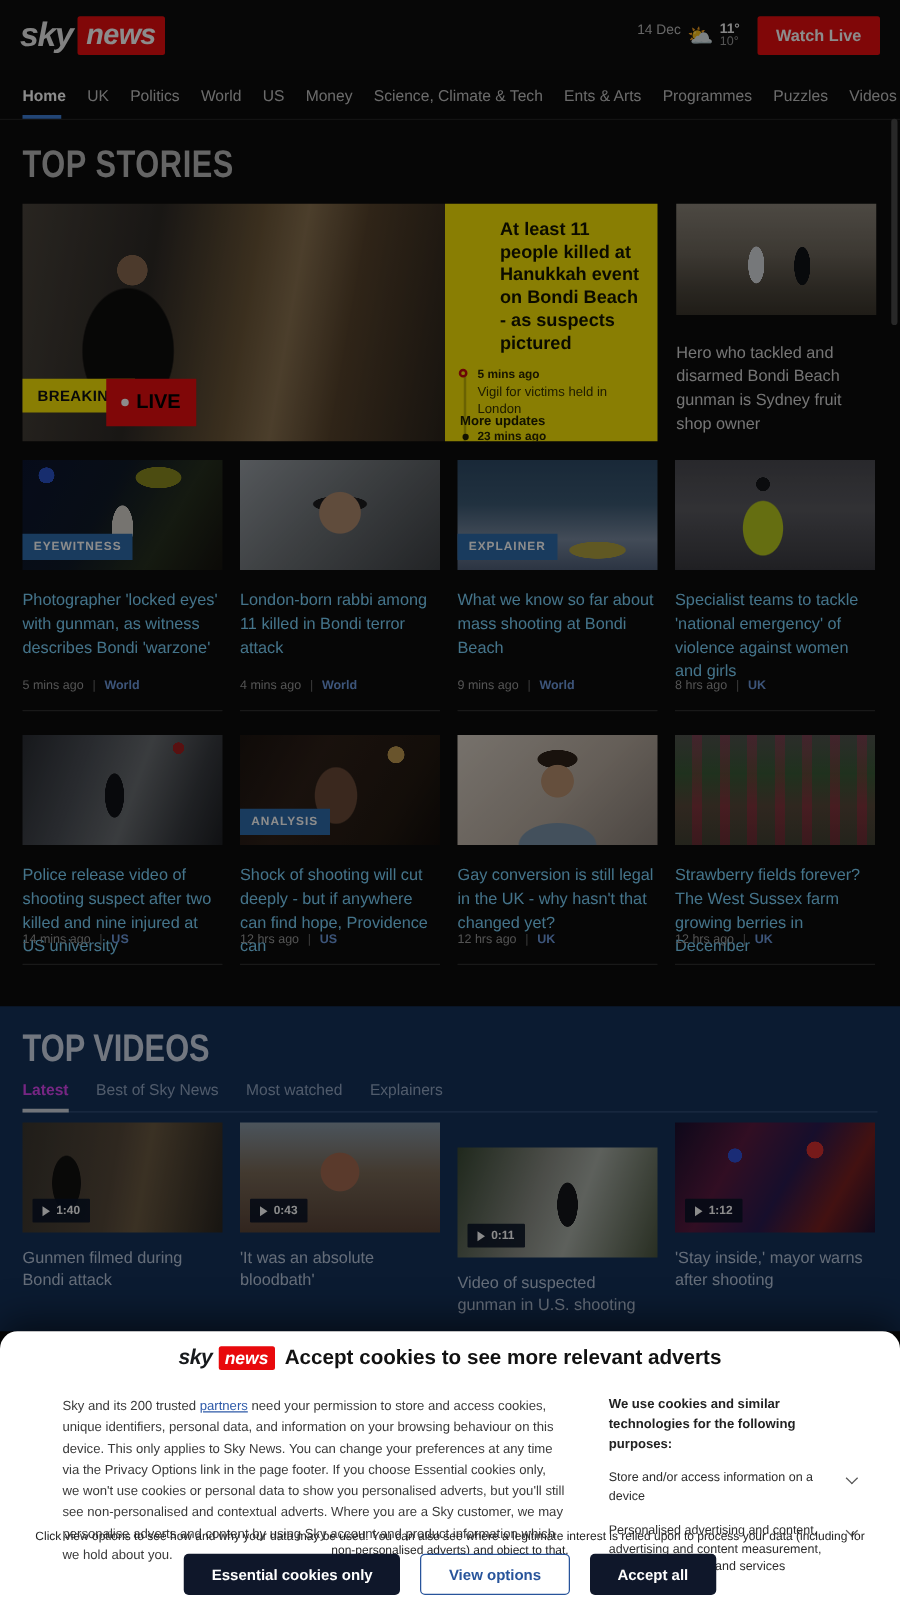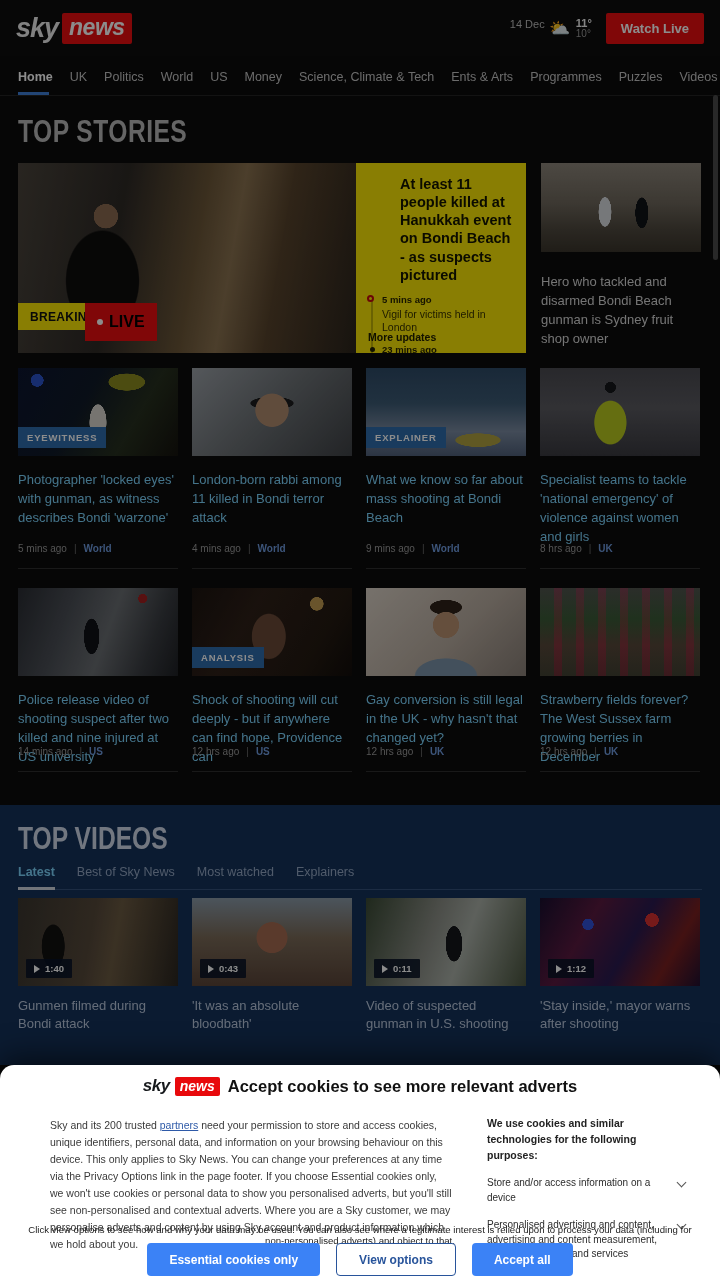"Latest" .tab.active { color: #7dd3fc -> #d946ef }
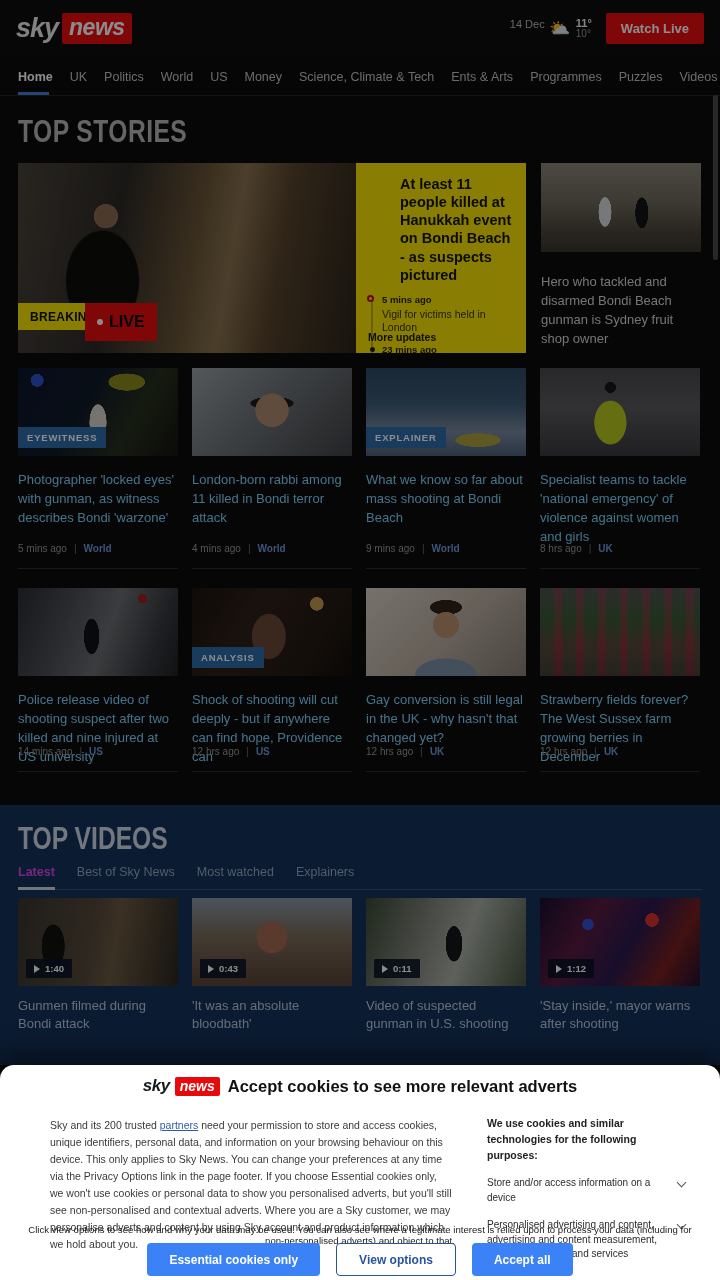"0:11" .img-v3 { margin-top: none -> 20px }
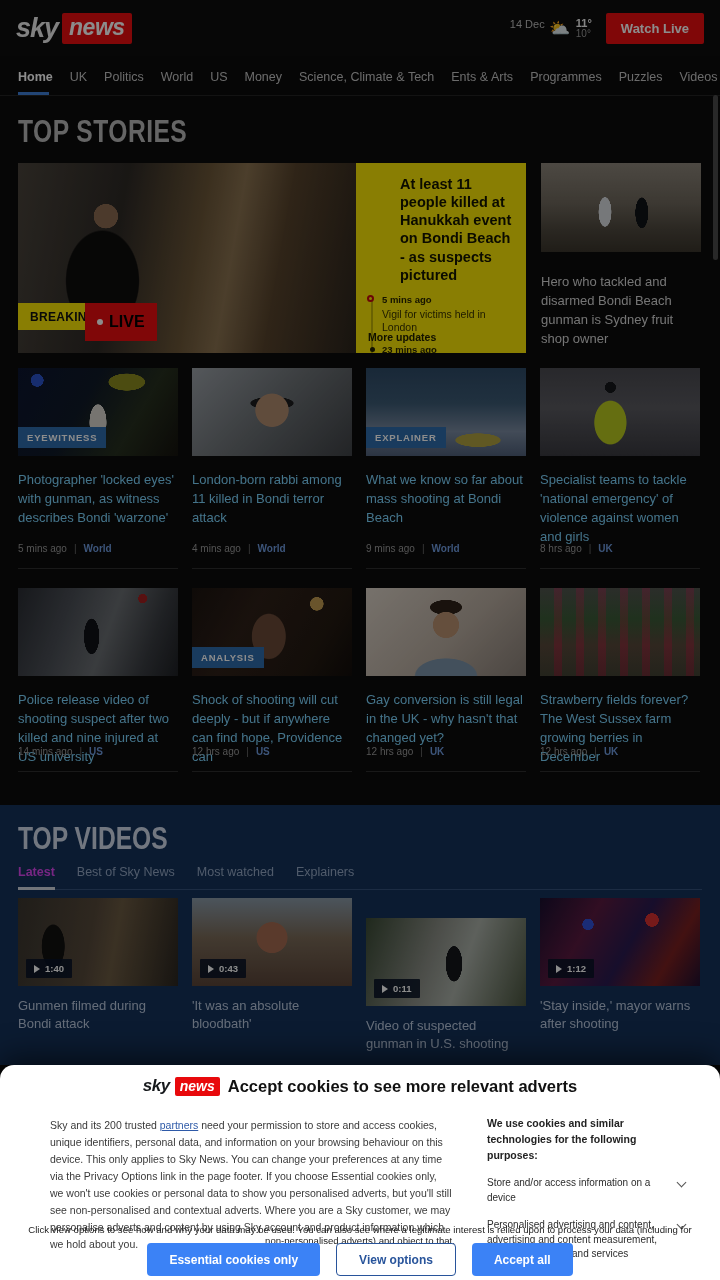"Essential cookies only" .btn-primary { background: #3b82f6 -> #0f172a }
